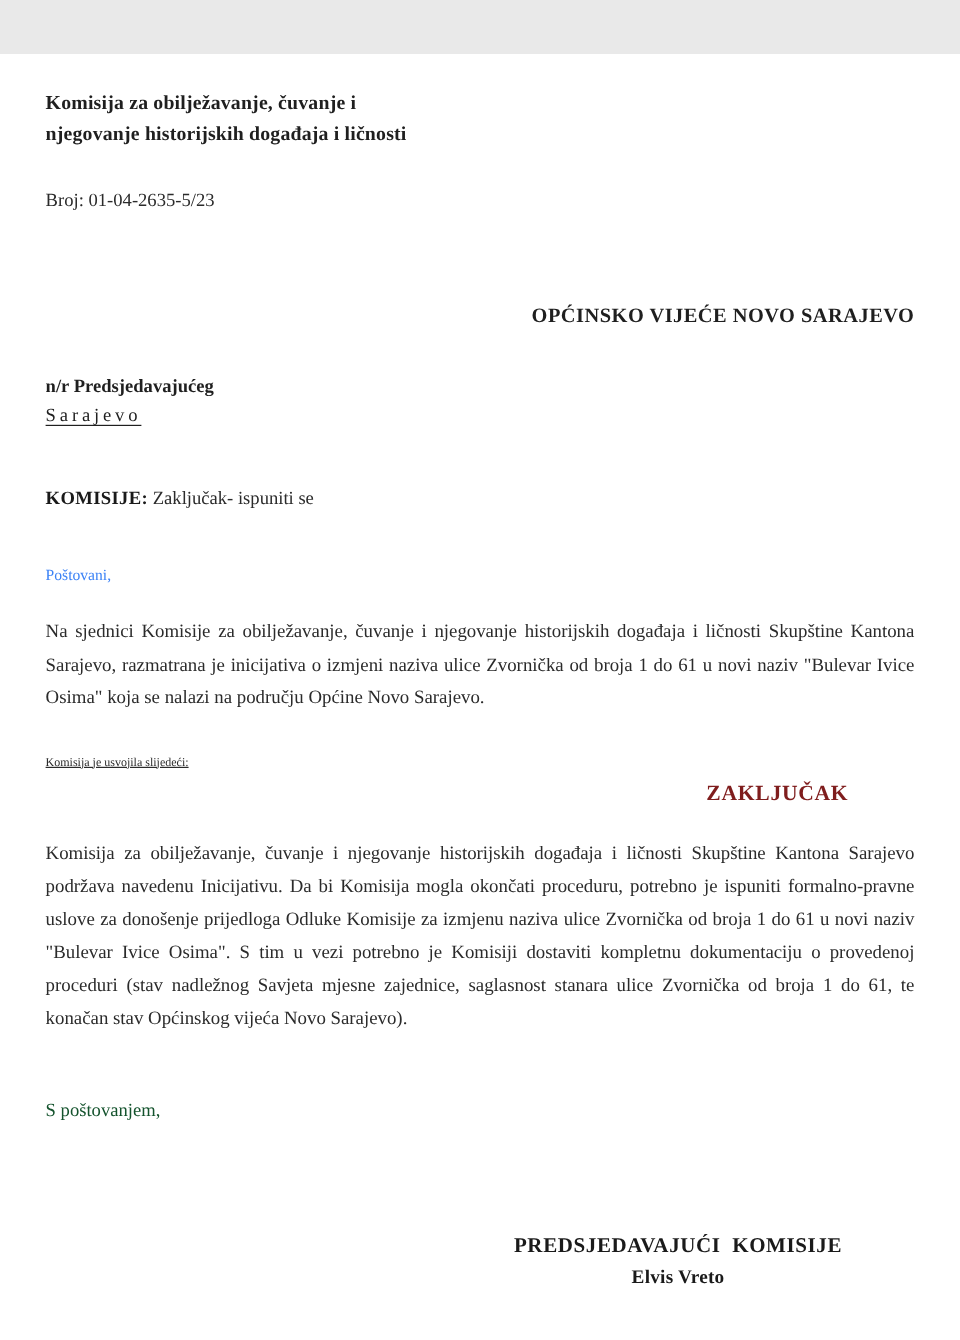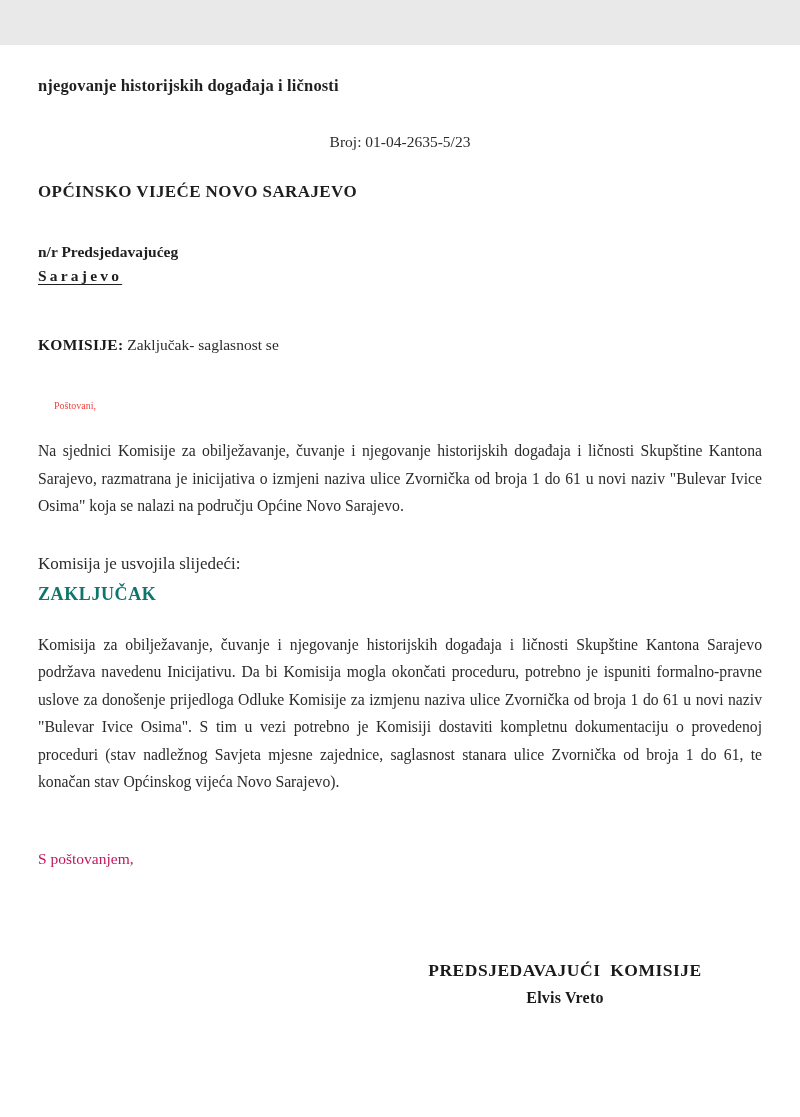"Komisija za obilježavanje, čuvanje i" div { html: none -> <div>Komisija za obilježavanje, čuvanje i</div> }
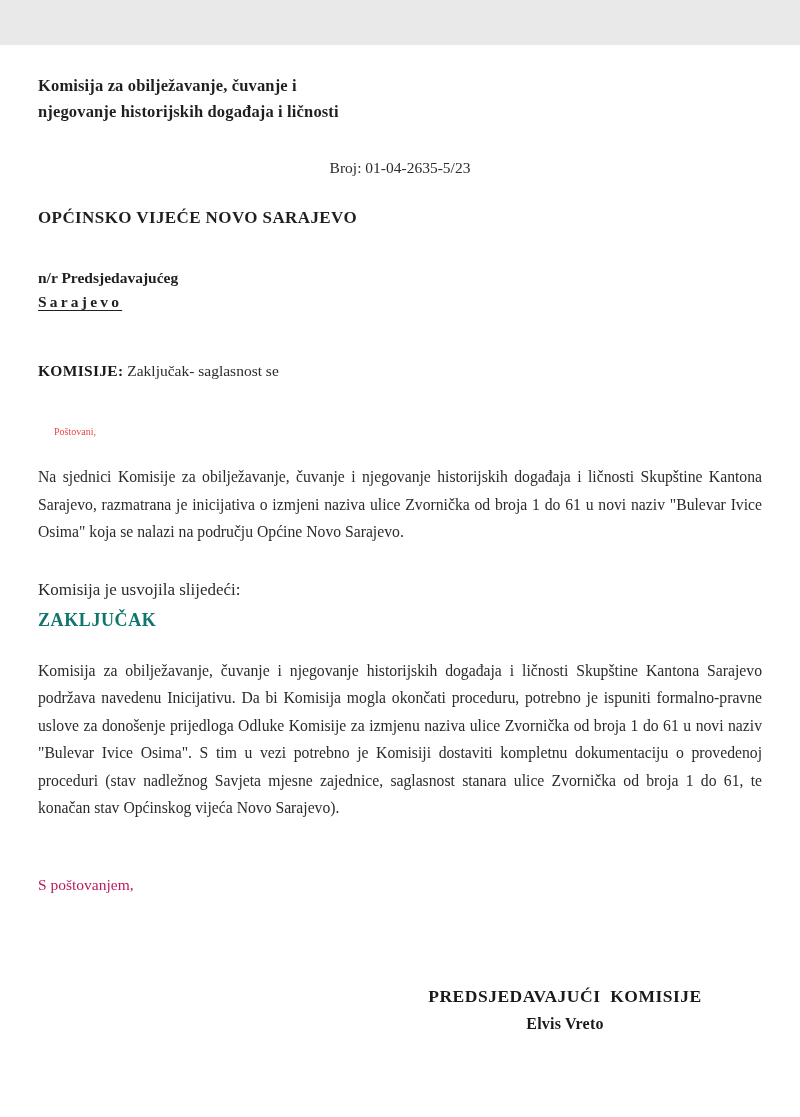"Broj: 01-04-2635-5/23" .refblock { text-align: center -> none }
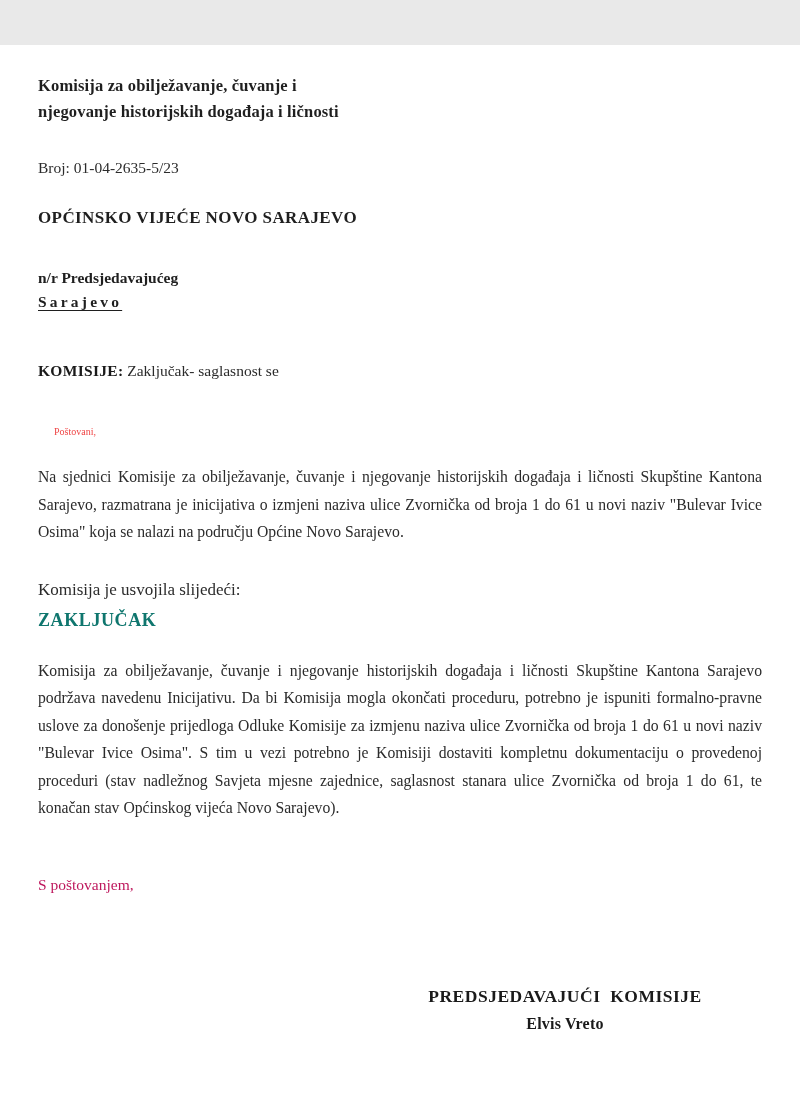"OPĆINSKO VIJEĆE NOVO SARAJEVO" .recipient { margin-top: 28px -> 73px; text-align: none -> right }
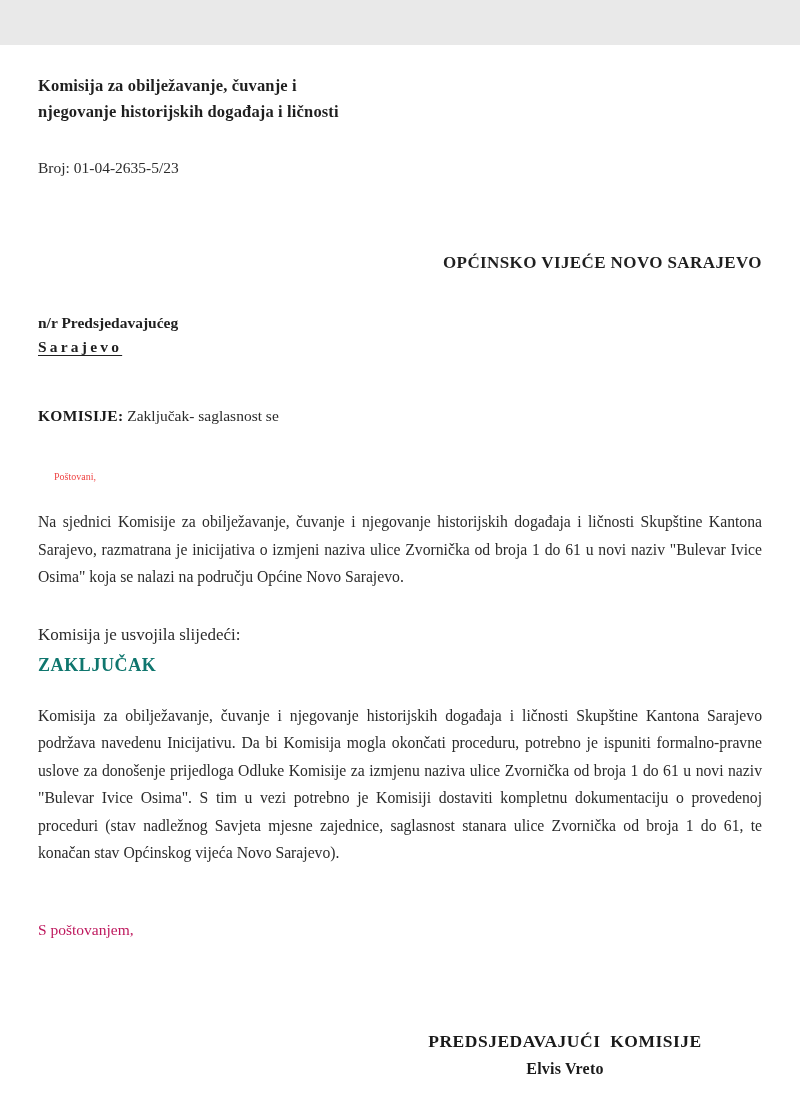"Sarajevo" .attn-city { font-weight: bold -> normal }
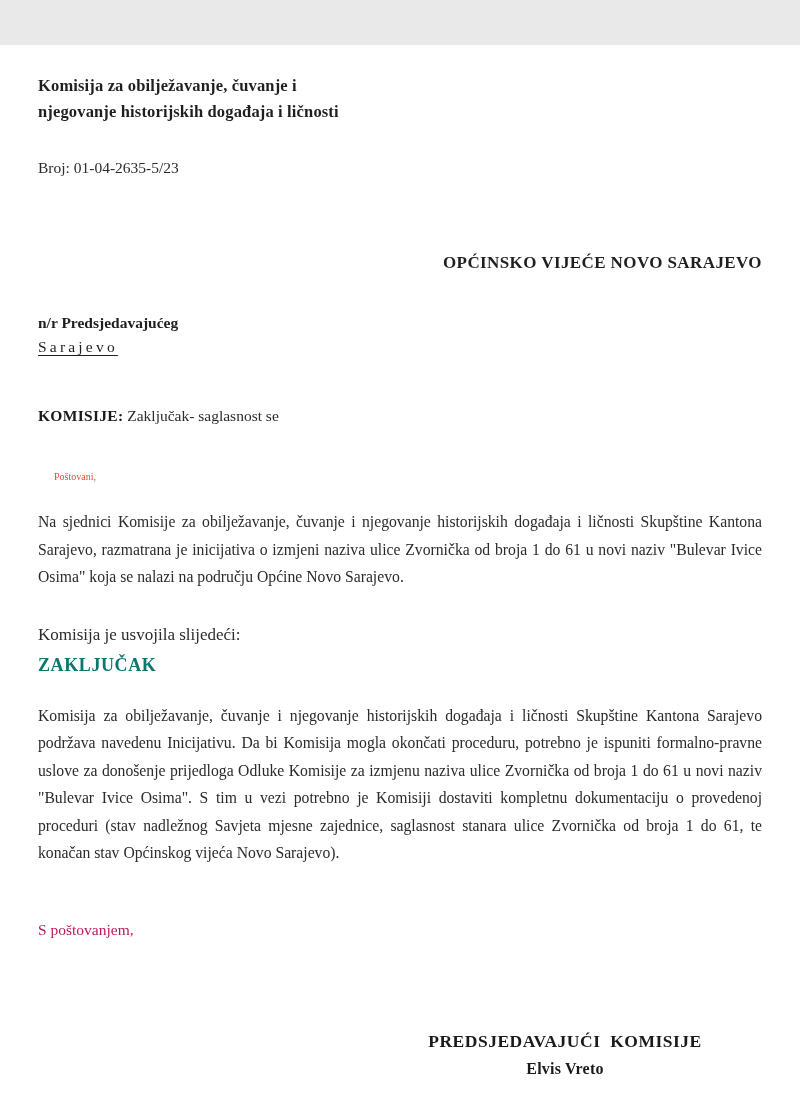"Zaključak- saglasnost se" span { text: saglasnost -> ispuniti }
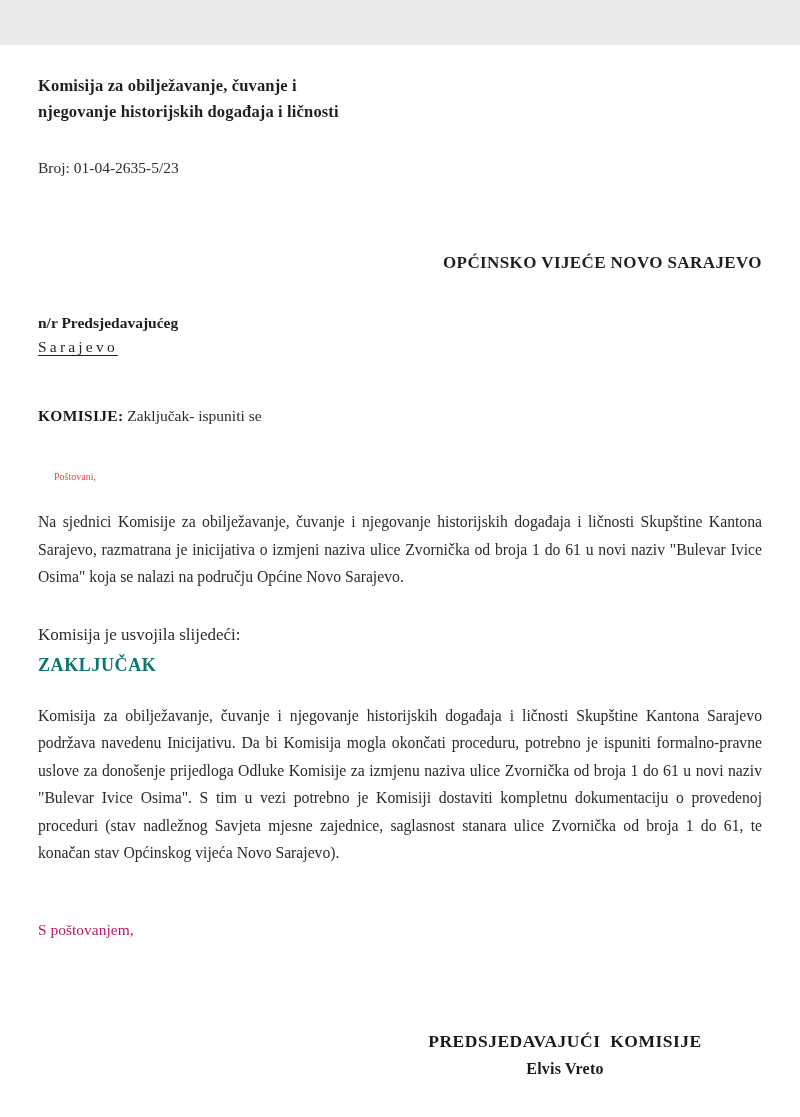"Poštovani," .salutation { color: #ef4444 -> #3b82f6; font-size: 10px -> 13px; margin-left: 16px -> none }
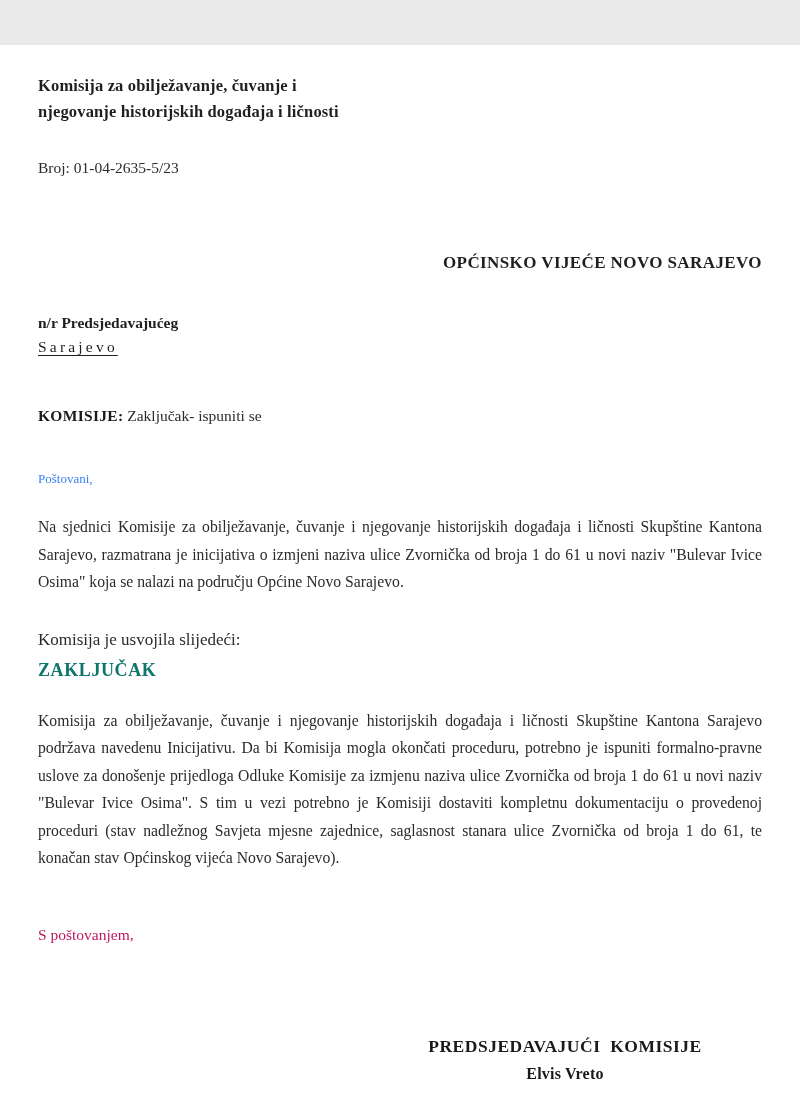"Komisija je usvojila slijedeći:" .lead-in { font-size: 17px -> 10px; text-decoration: none -> underline }
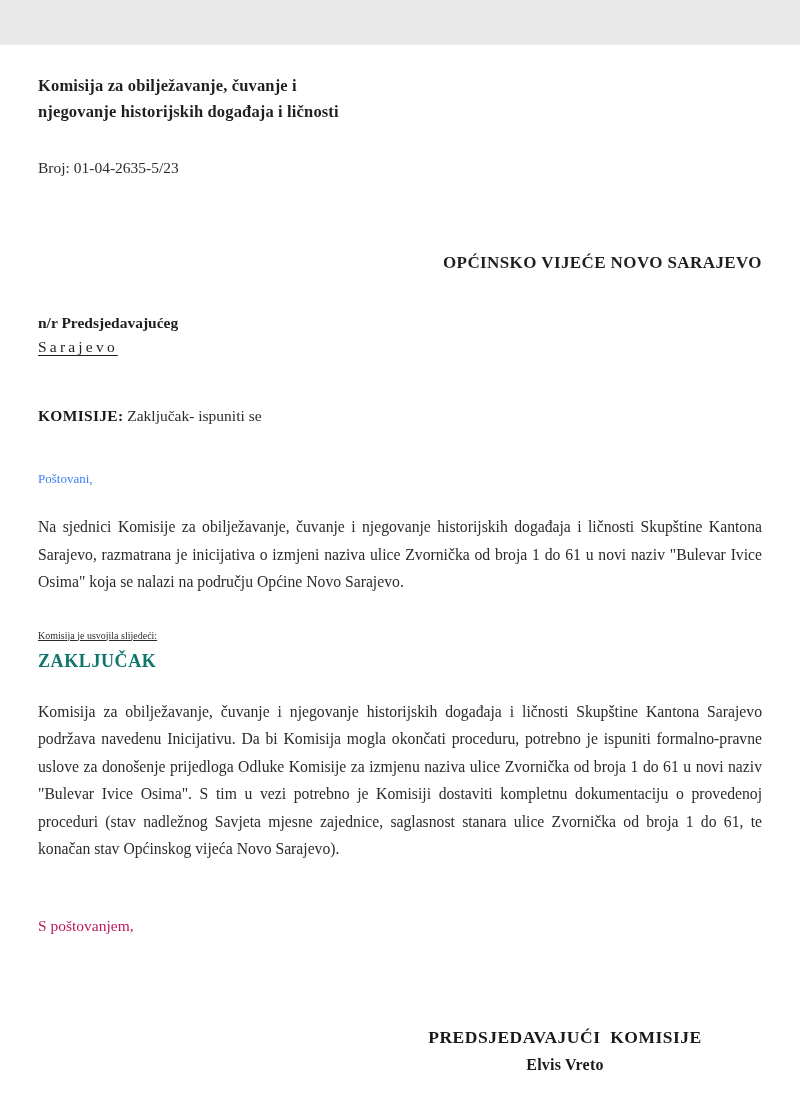"ZAKLJUČAK" .decision-title { color: #0f766e -> #7f1d1d; text-align: left -> right }
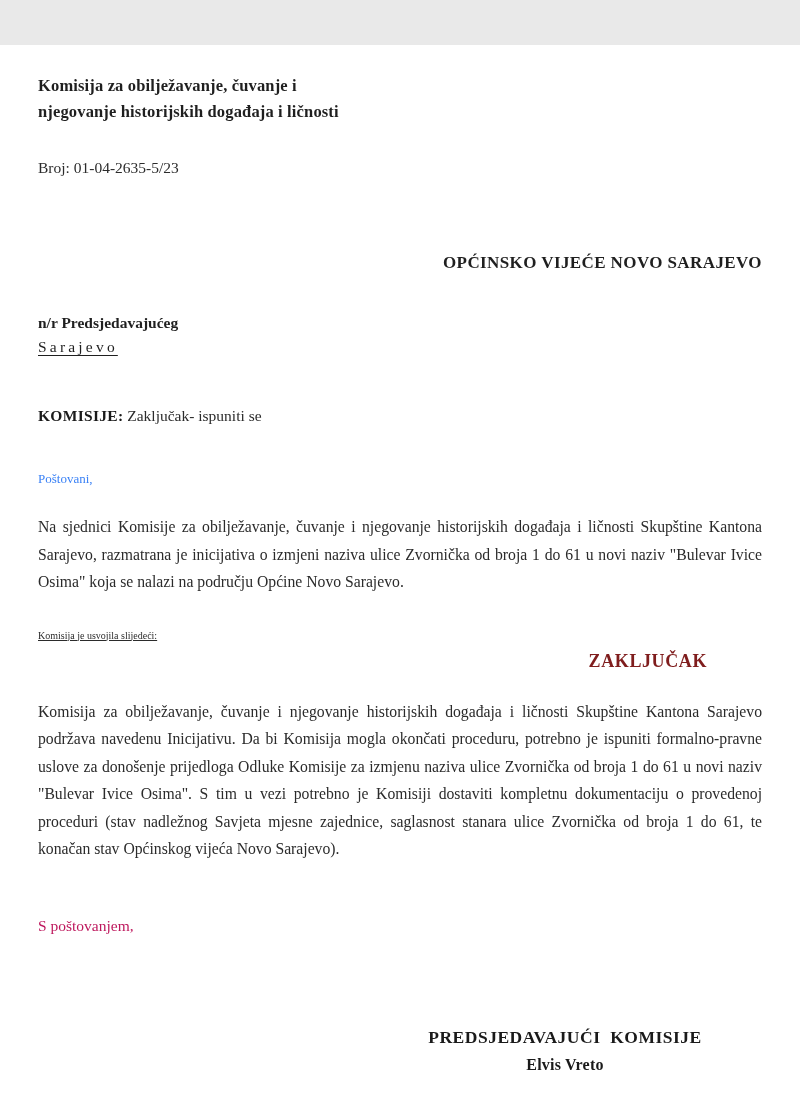"S poštovanjem," .closing { color: #be185d -> #14532d }
